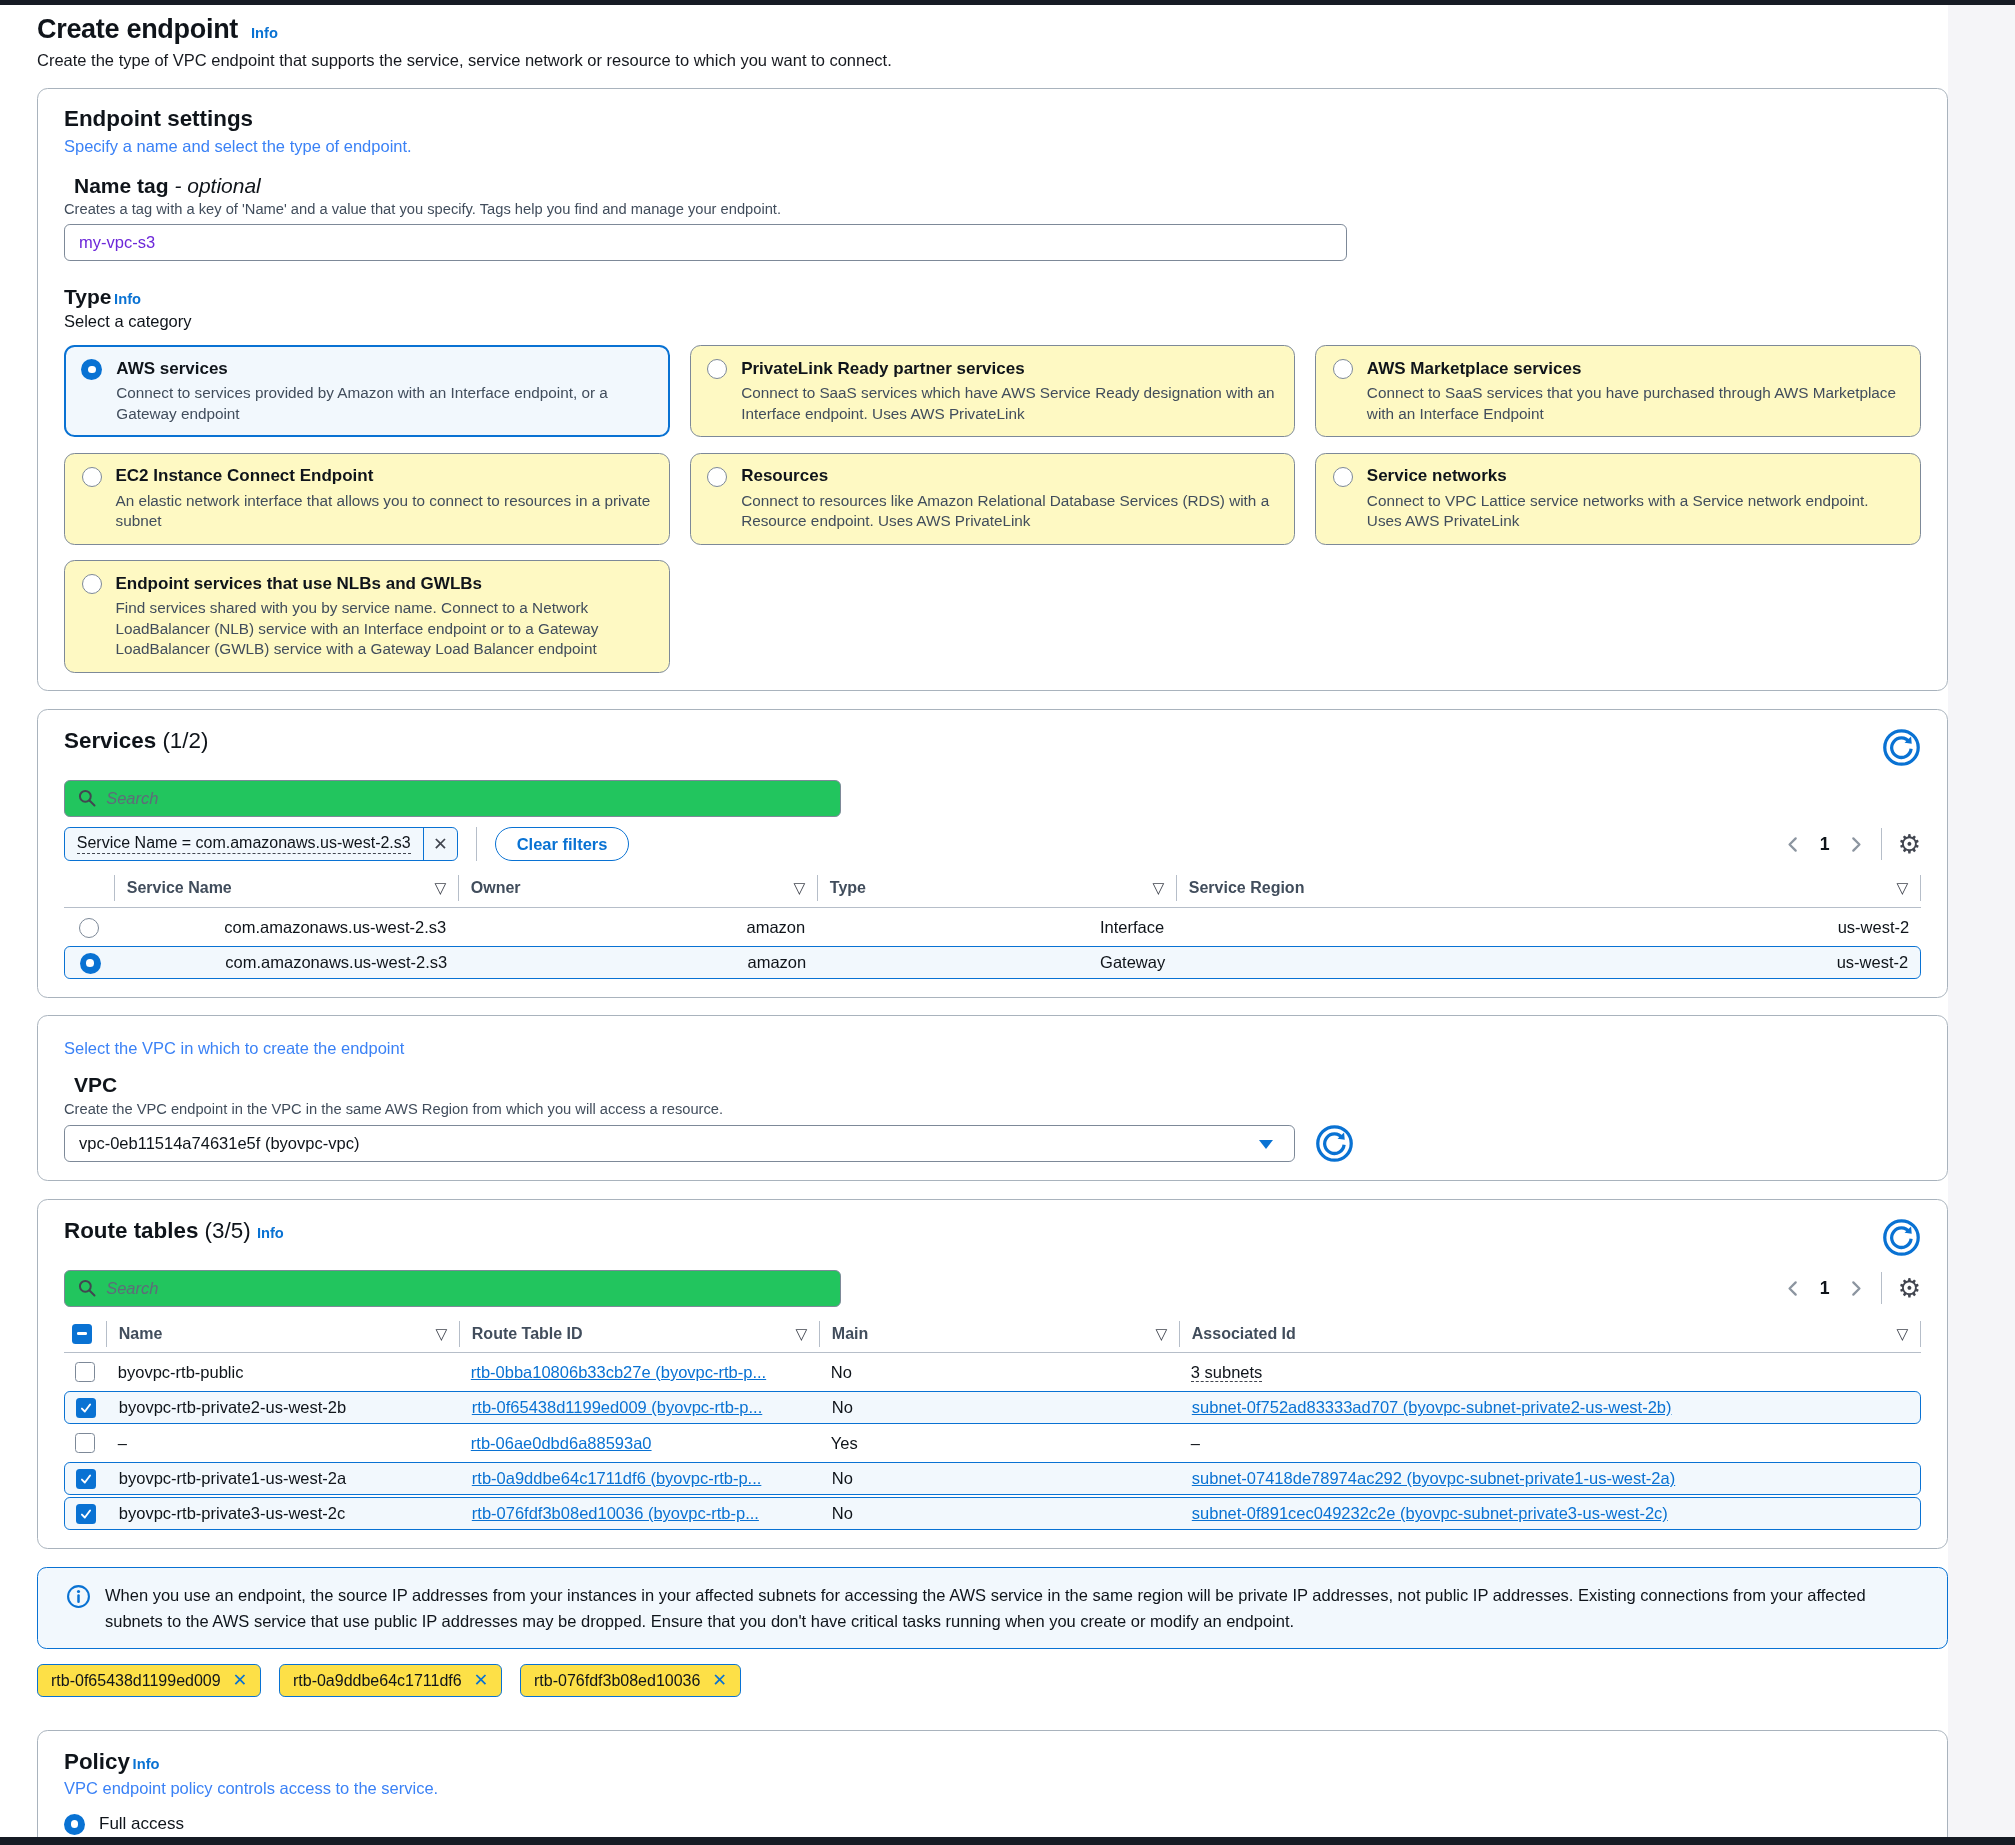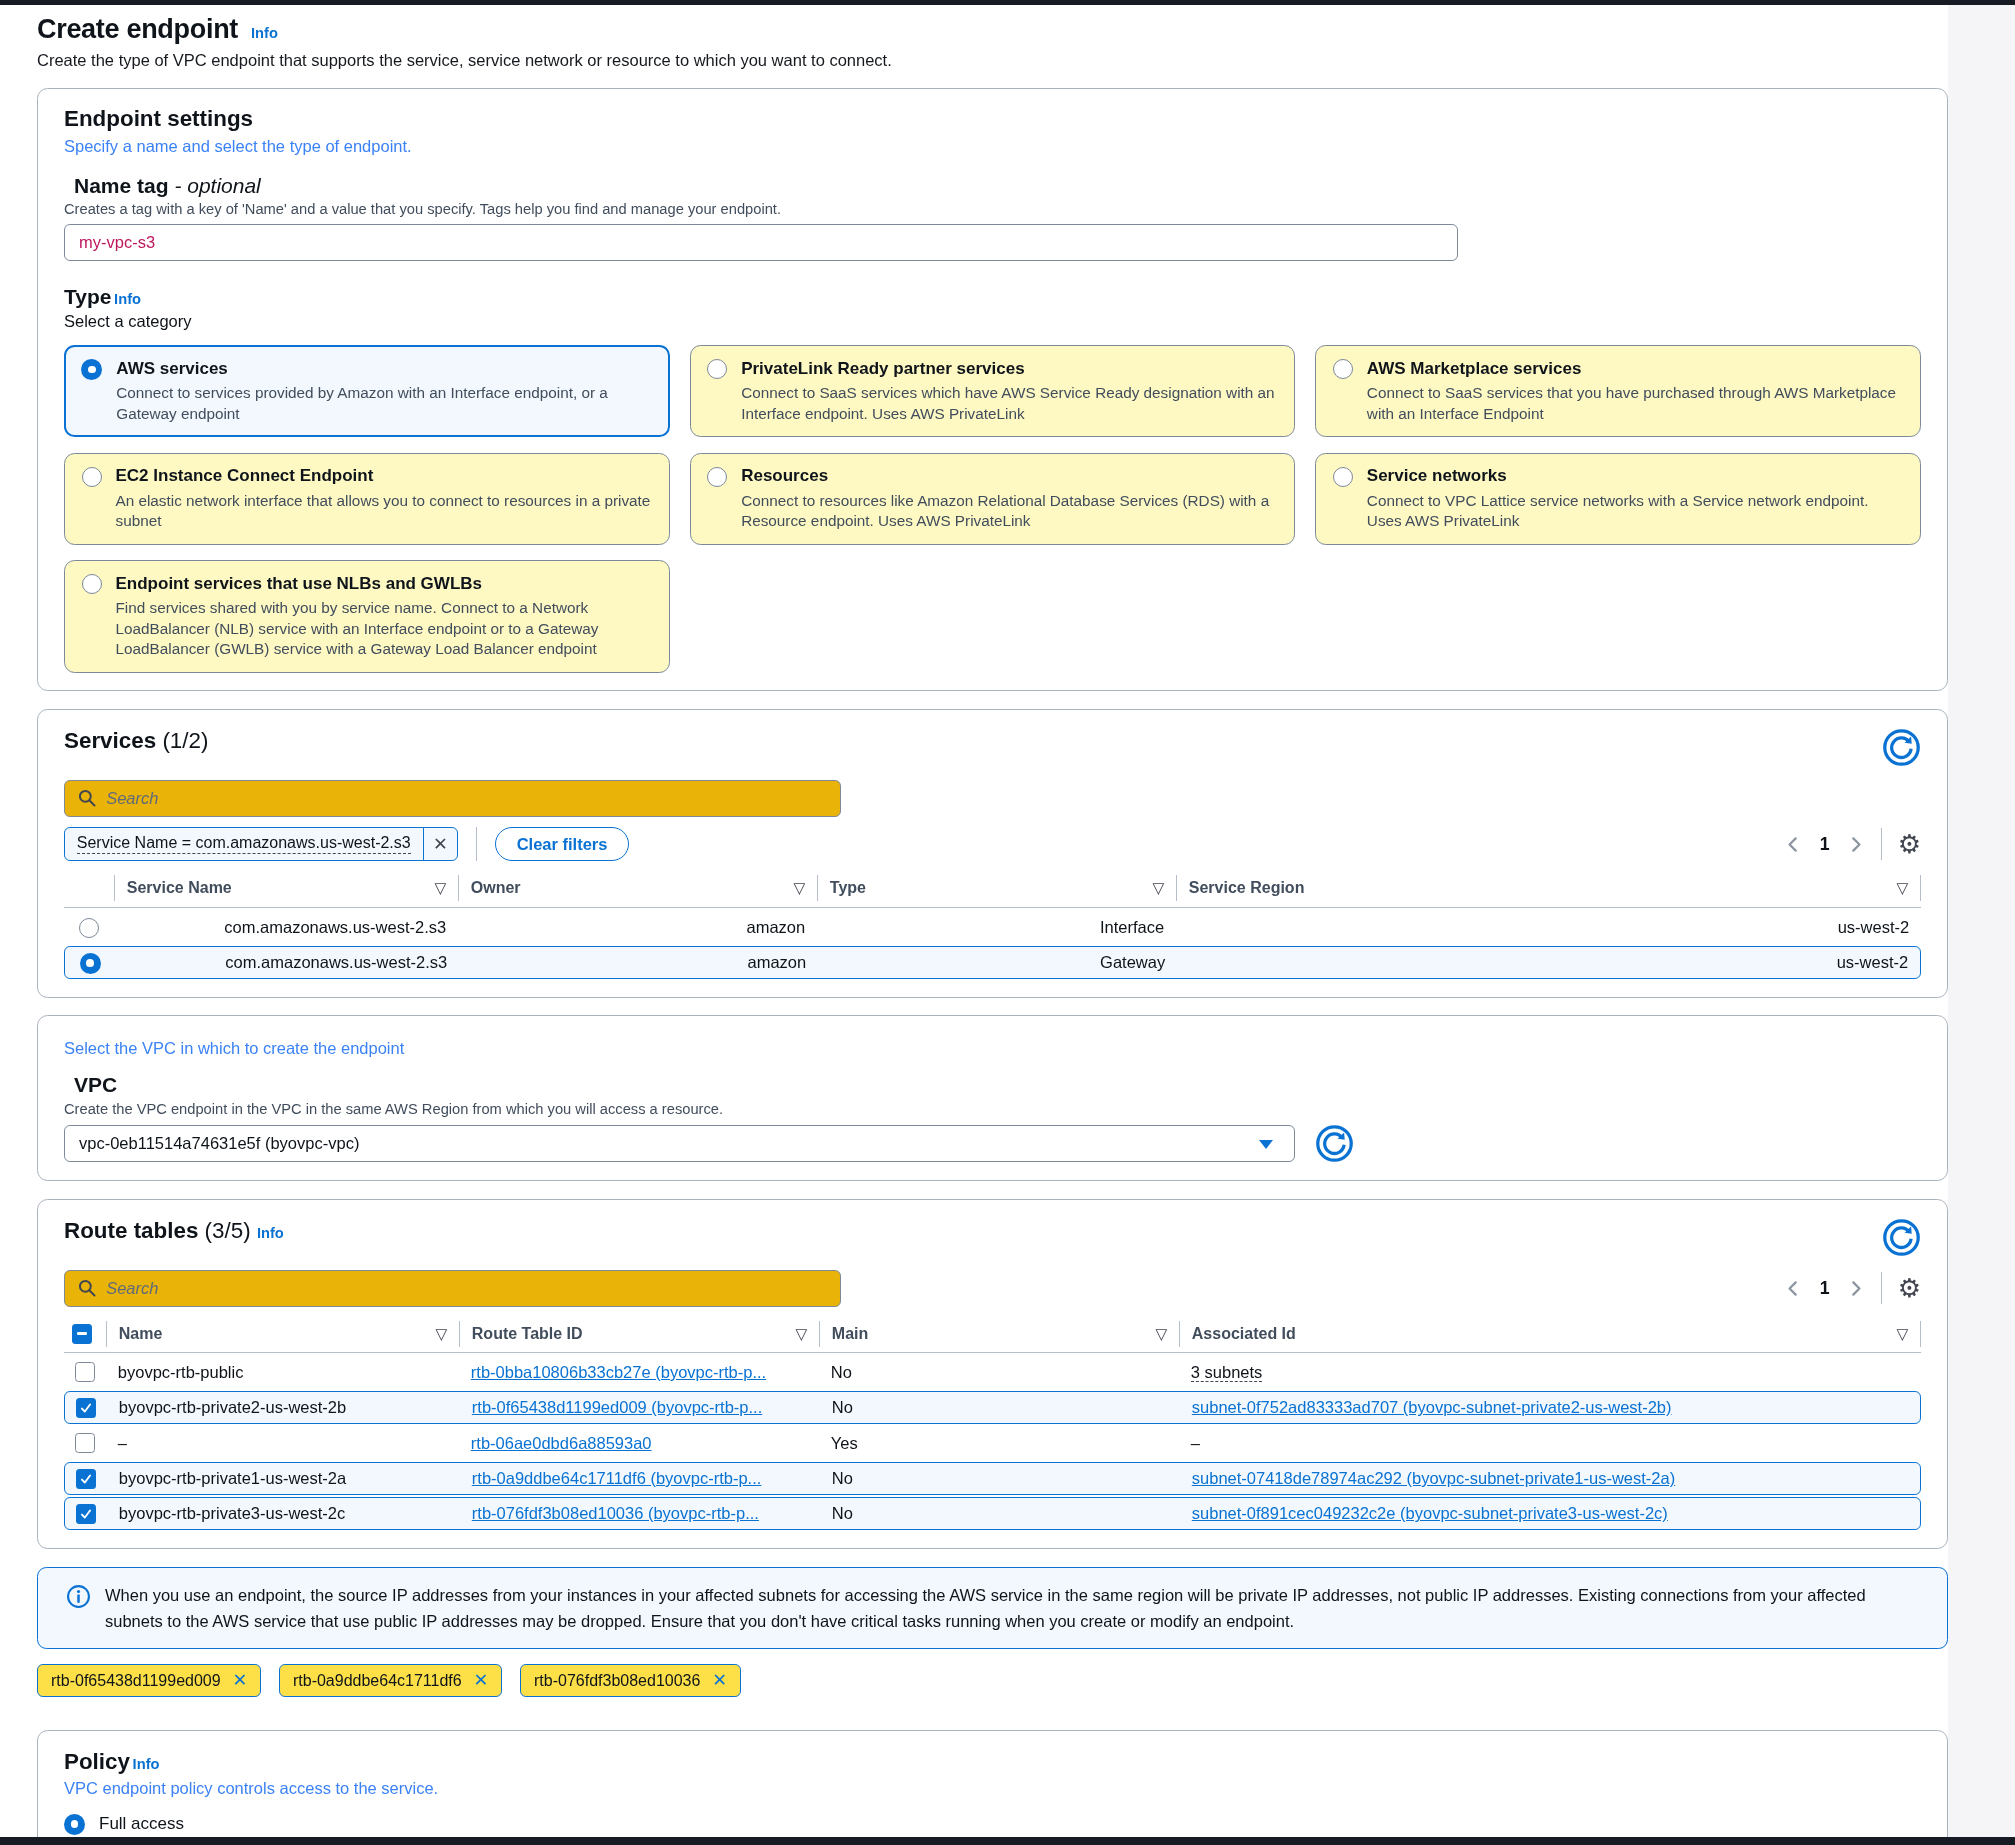"my-vpc-s3" .text-input { color: #be185d -> #6d28d9; width: 1394px -> 1283px }
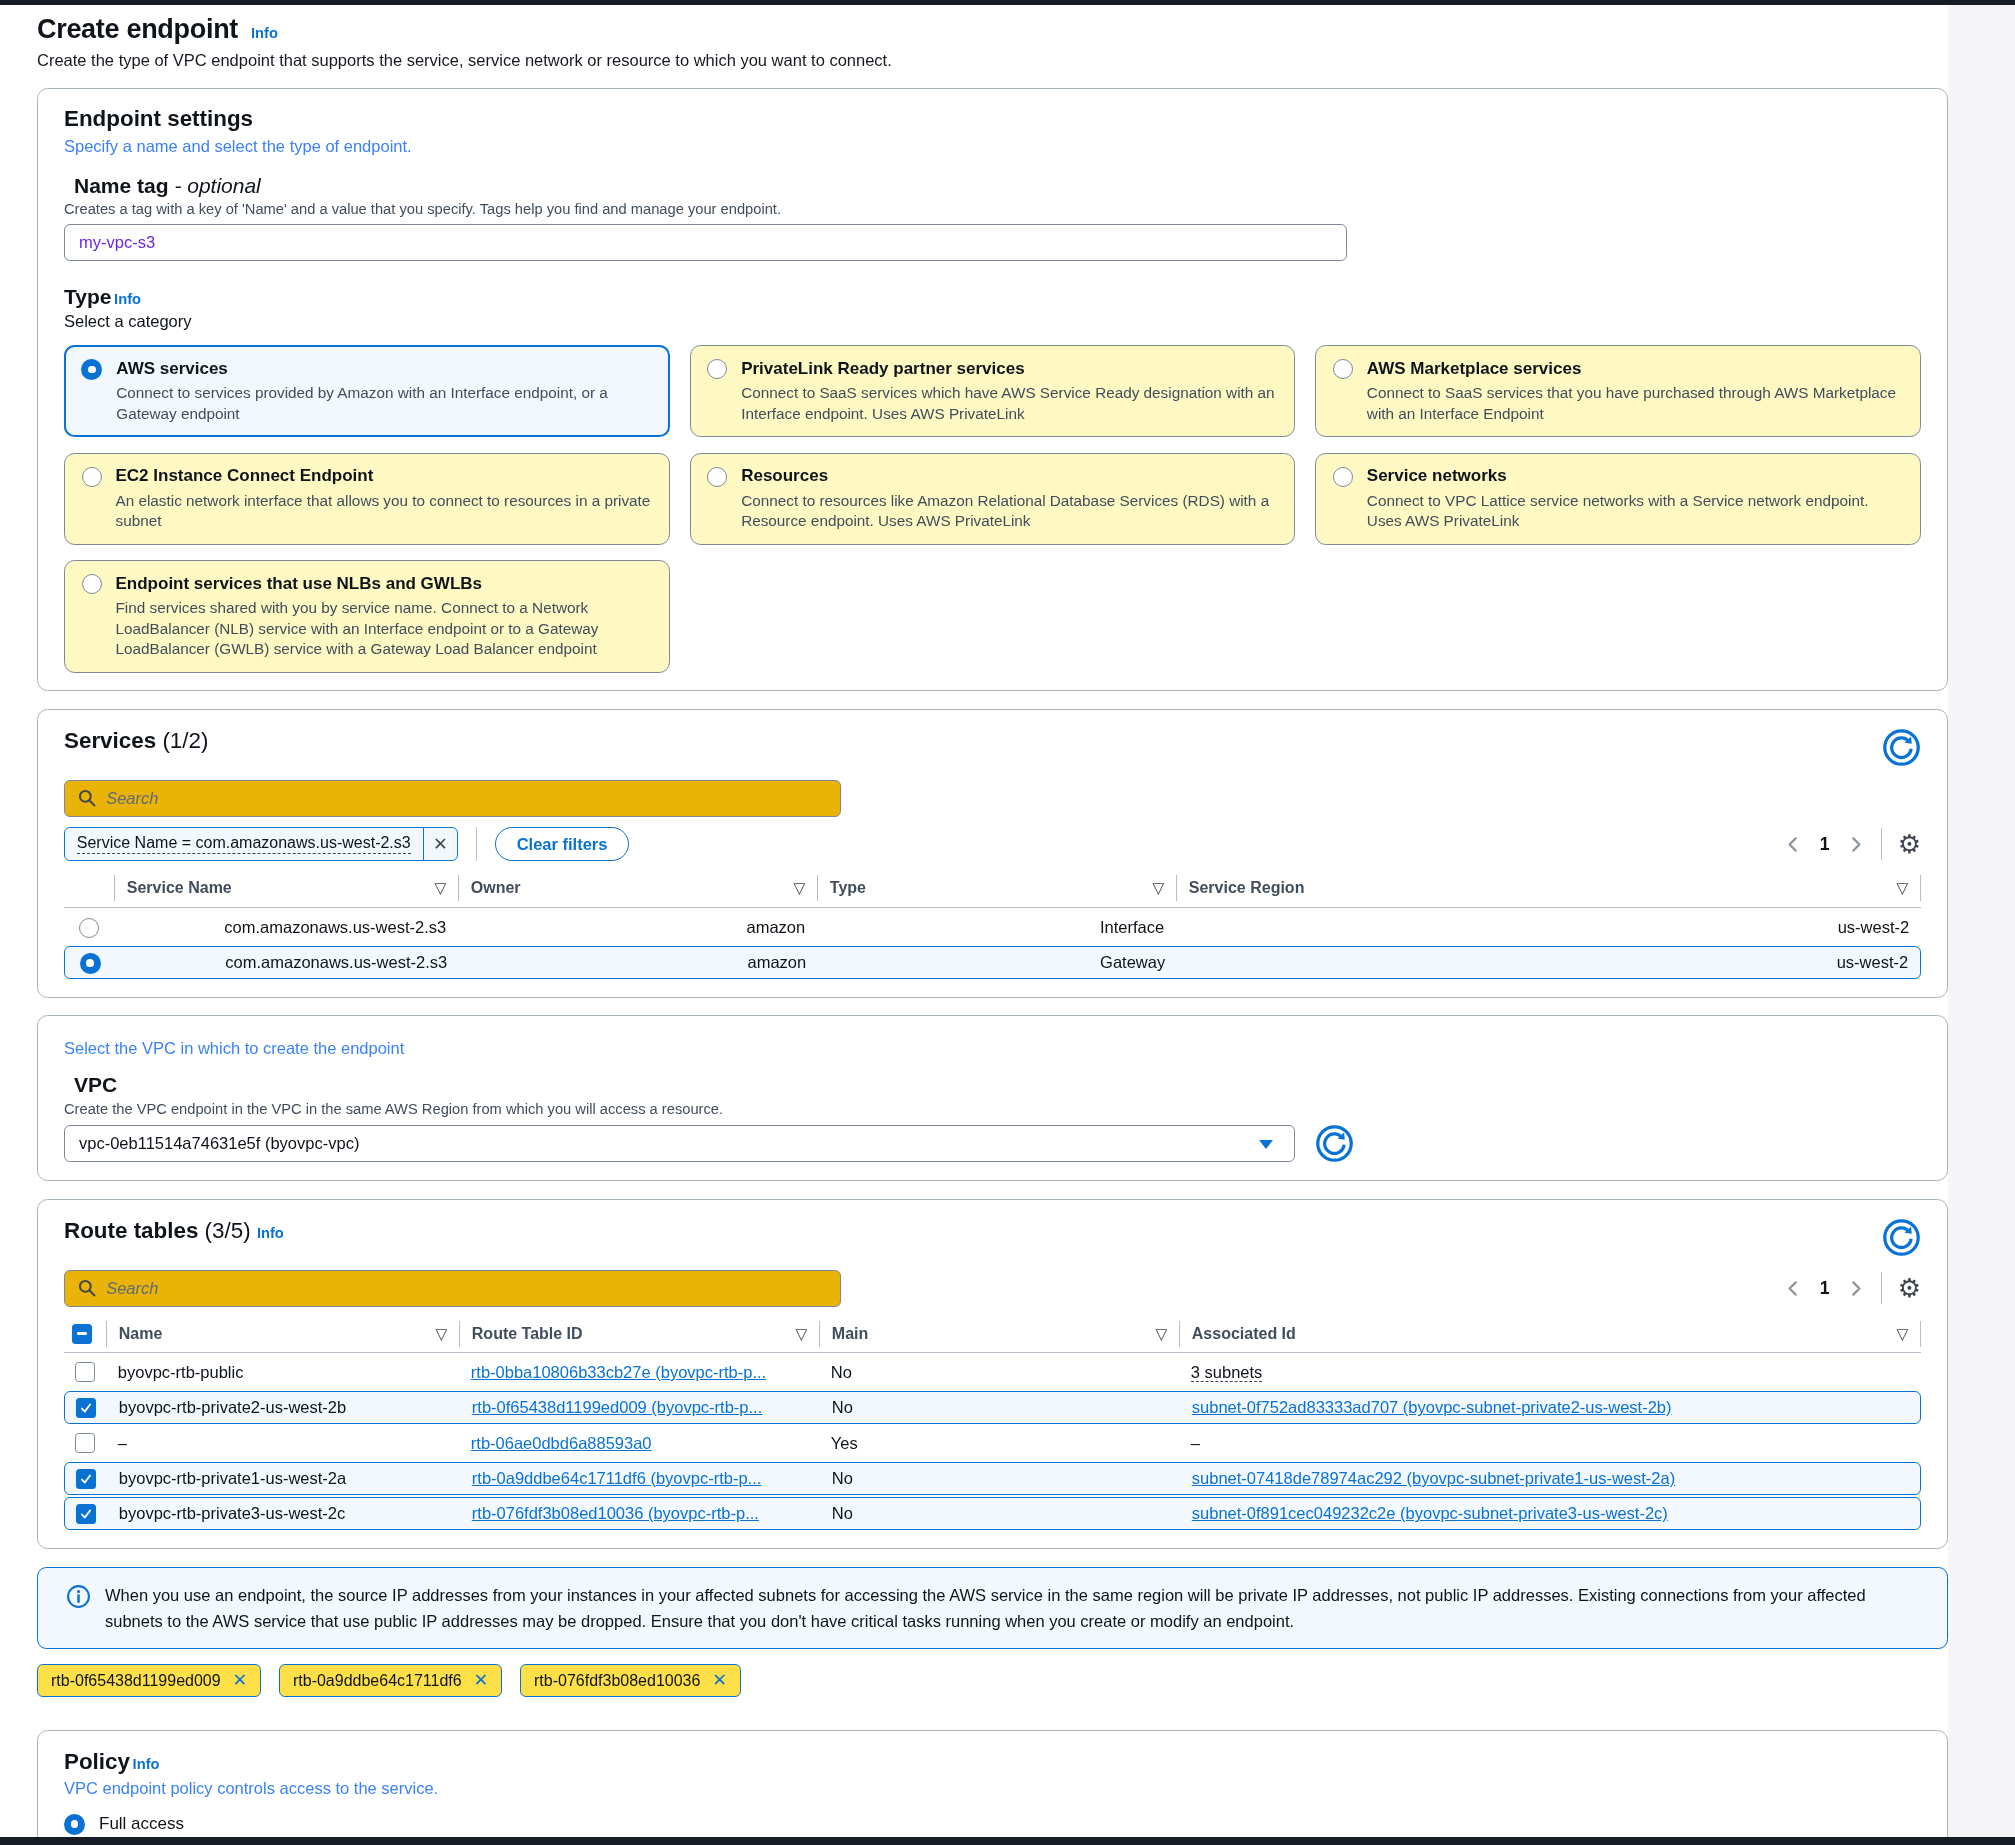"Search" .search-box { background: #eab308 -> #22c55e }
